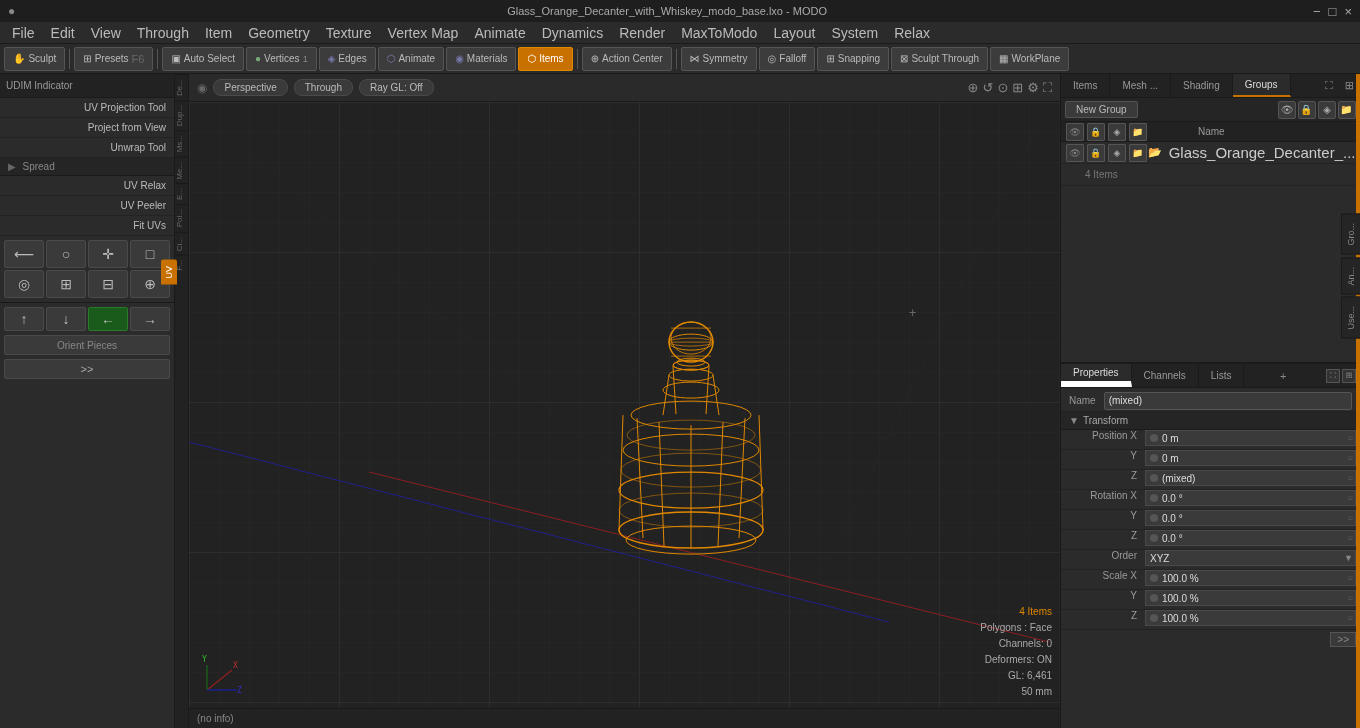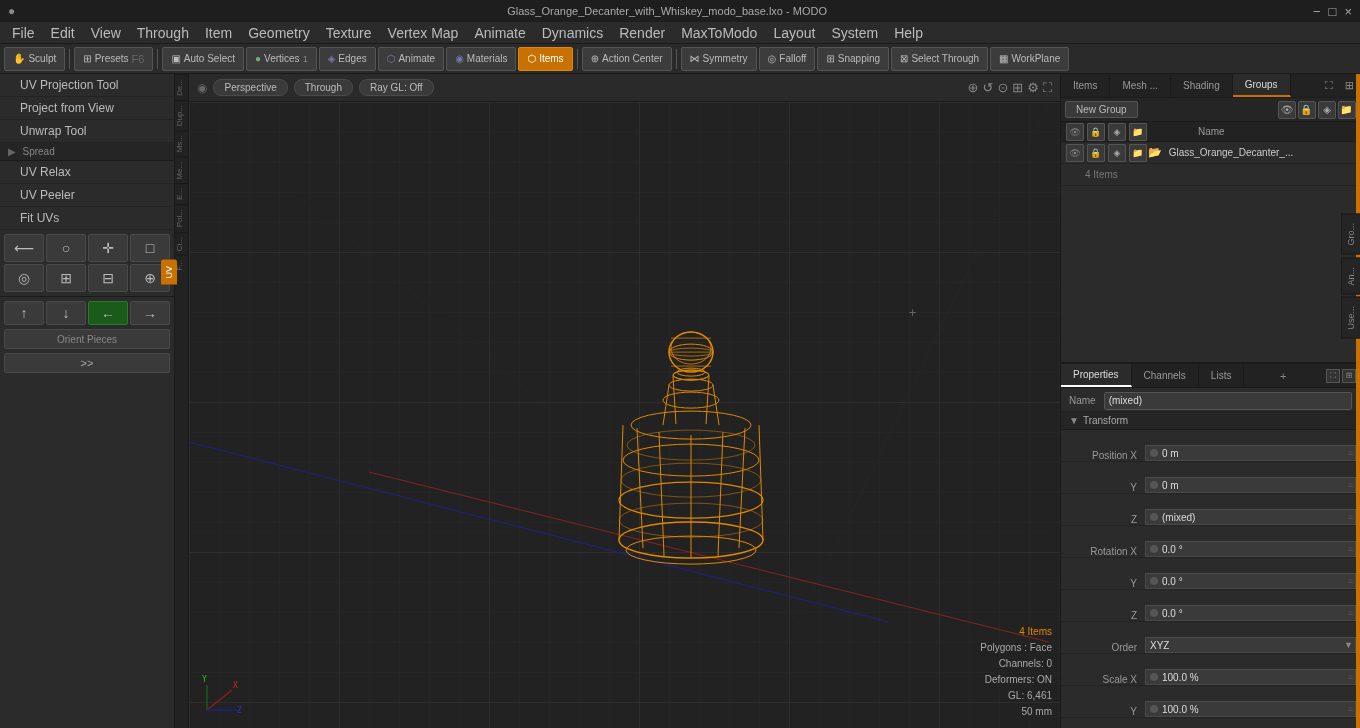"Help" span.menu-item { text: Help -> Relax }
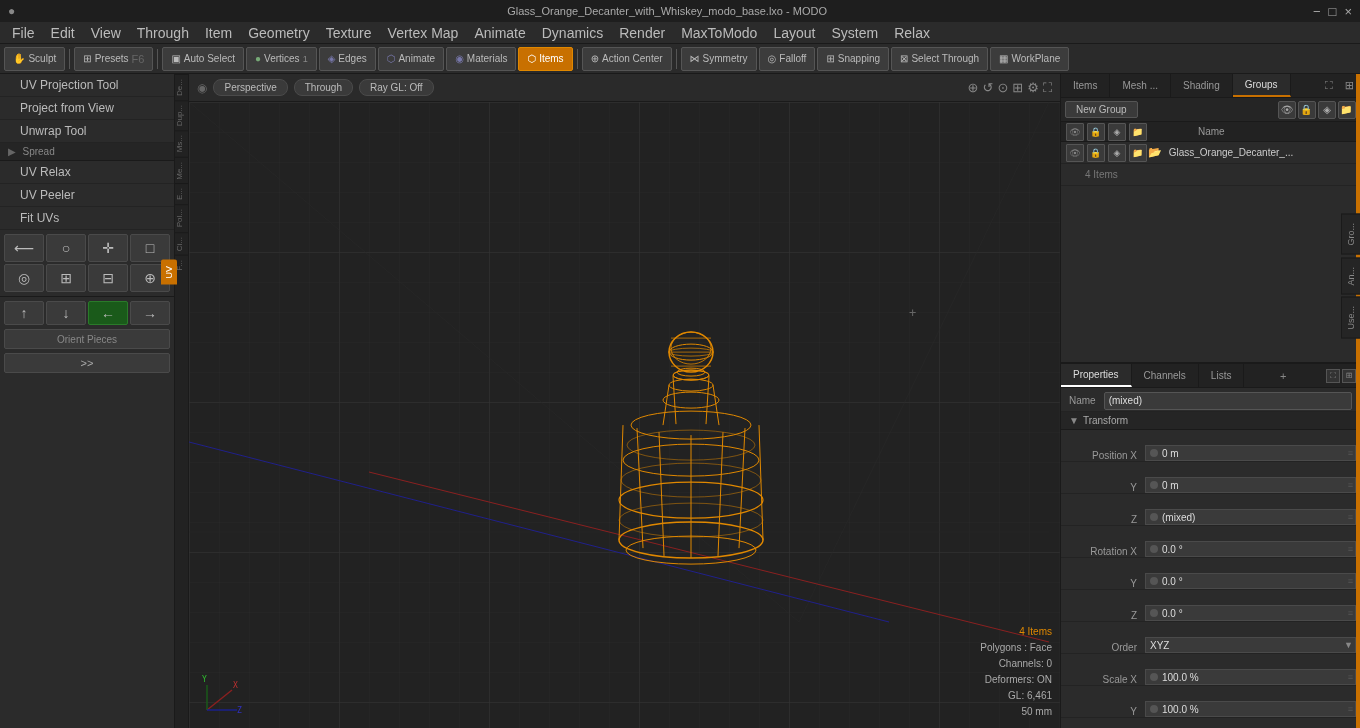"Select Through" span { text: Select -> Sculpt }
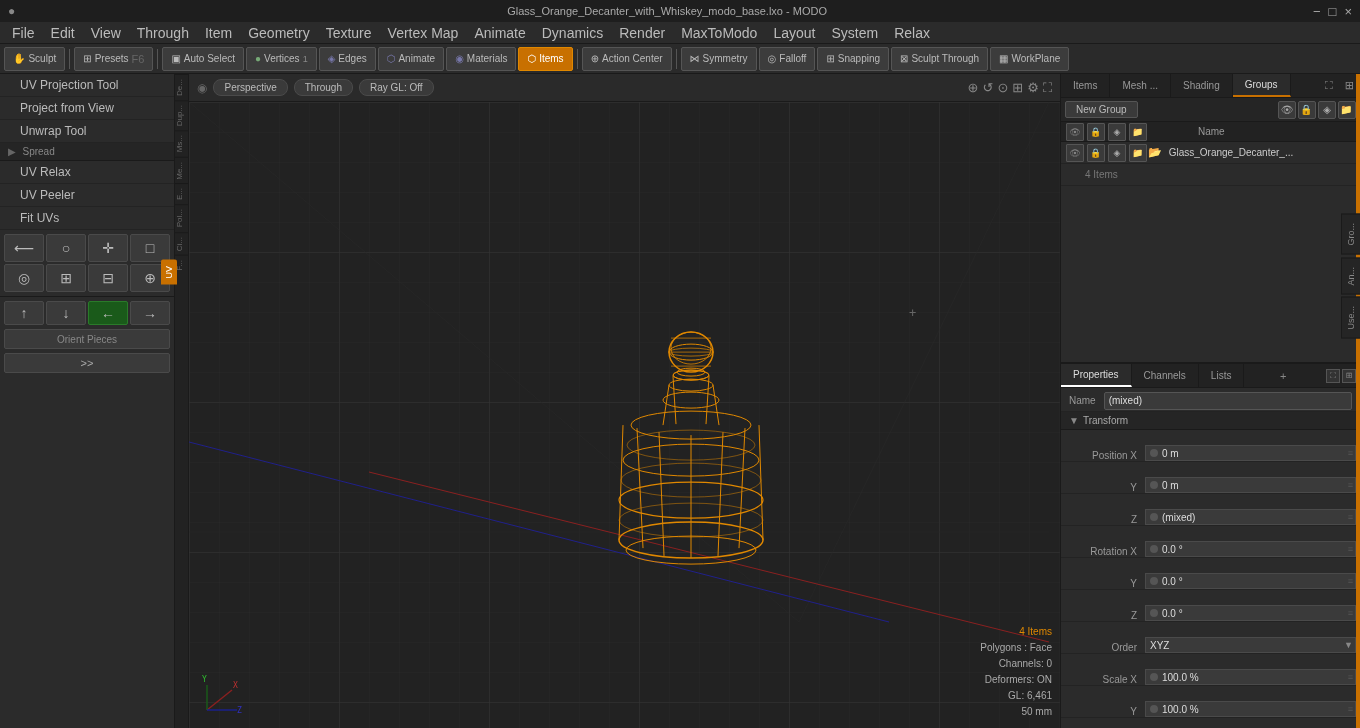"UDIM Indicator" div.panel-header { html: none -> <div> <span>UDIM Indicator</span> </div> }
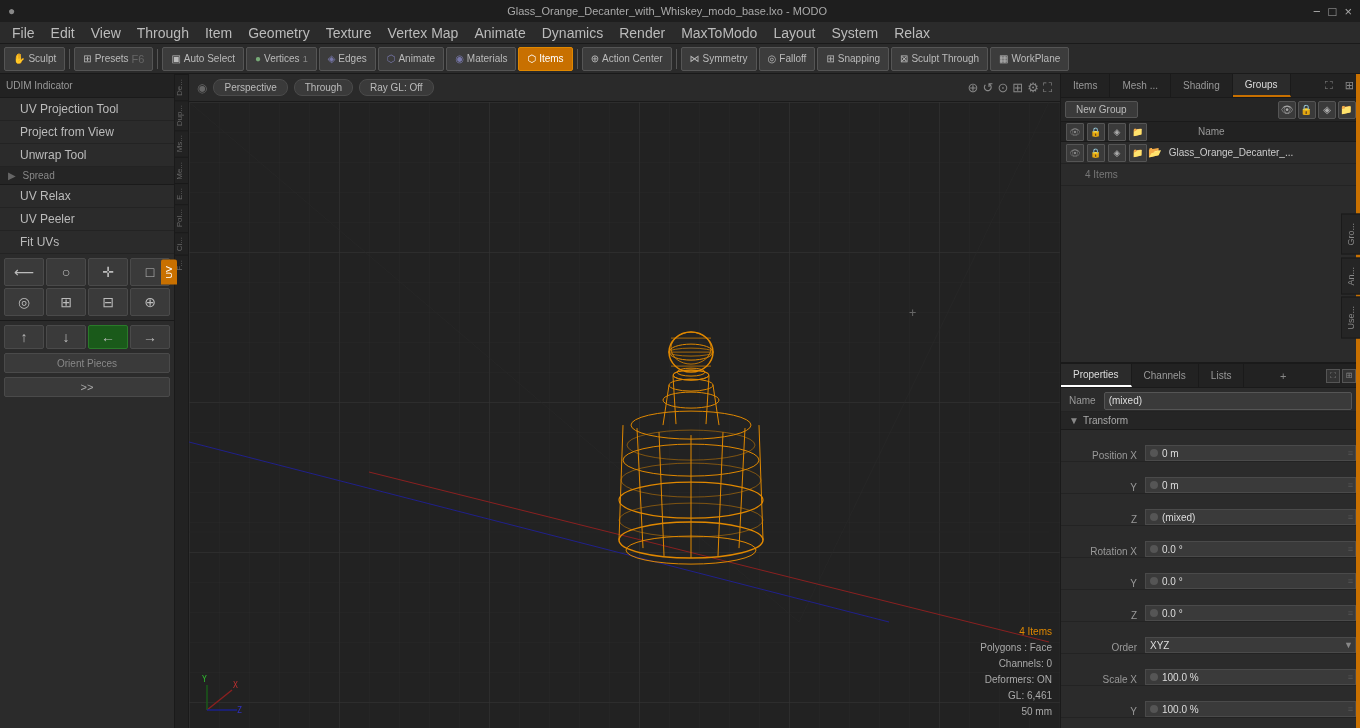"UV Projection Tool" .left-tool-item { font-size: 12px -> 10px; padding: 4px 20px -> 4px 8px; text-align: none -> right }
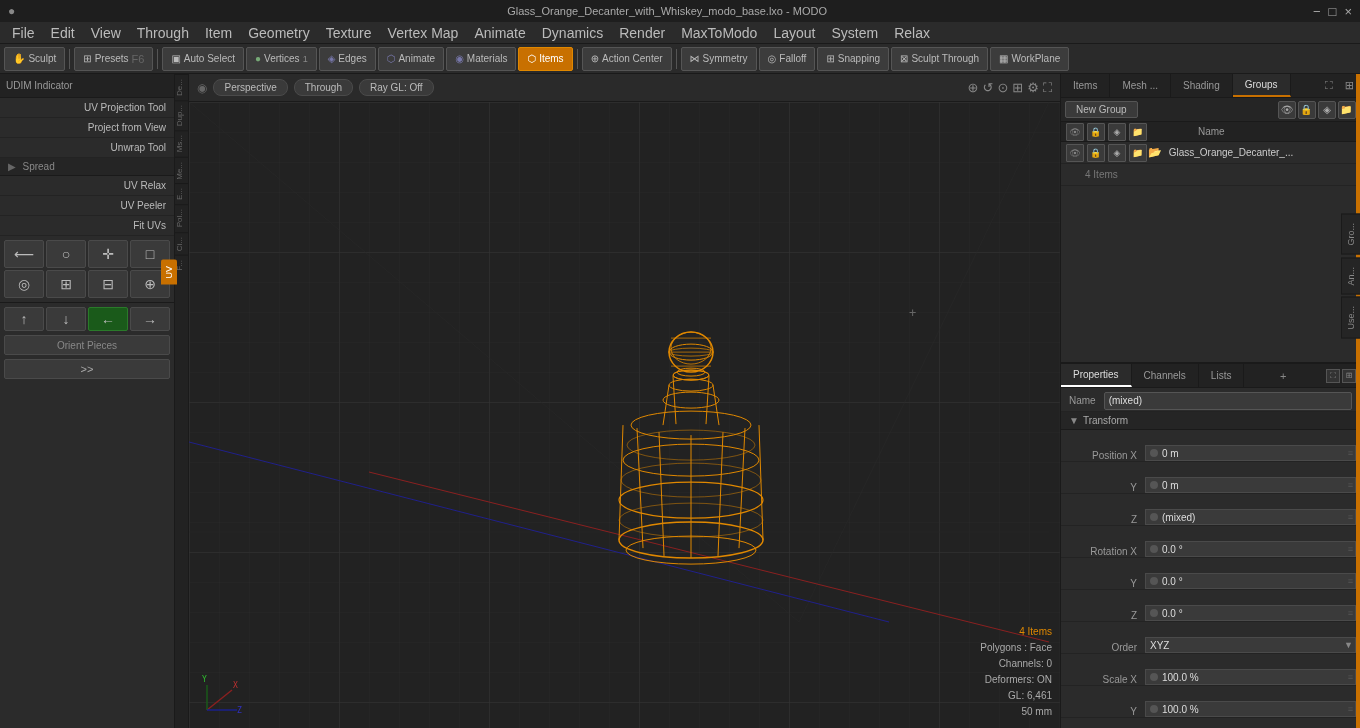"Glass_Orange_Decanter_..." .scene-item-name { font-size: 10px -> 15px }
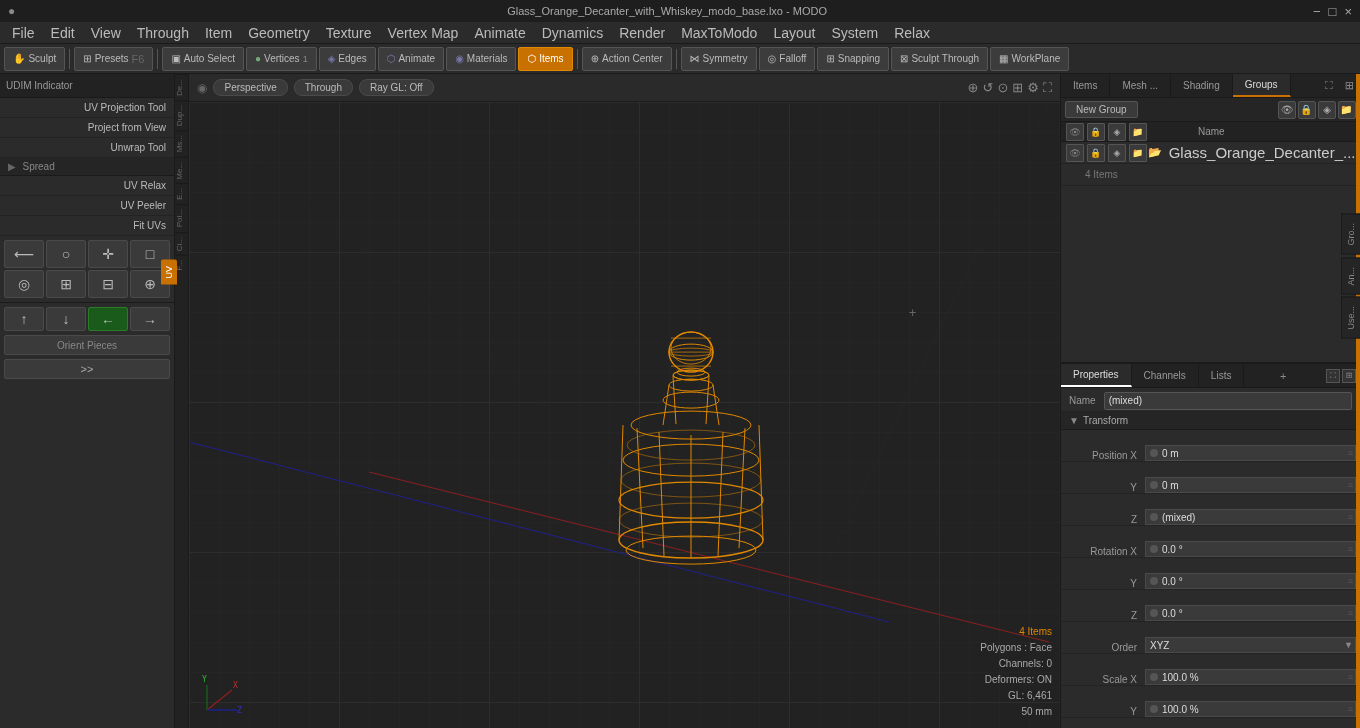"Properties" .props-tab.active { border-bottom: 2px solid #ffffff -> 6px solid #ffffff }
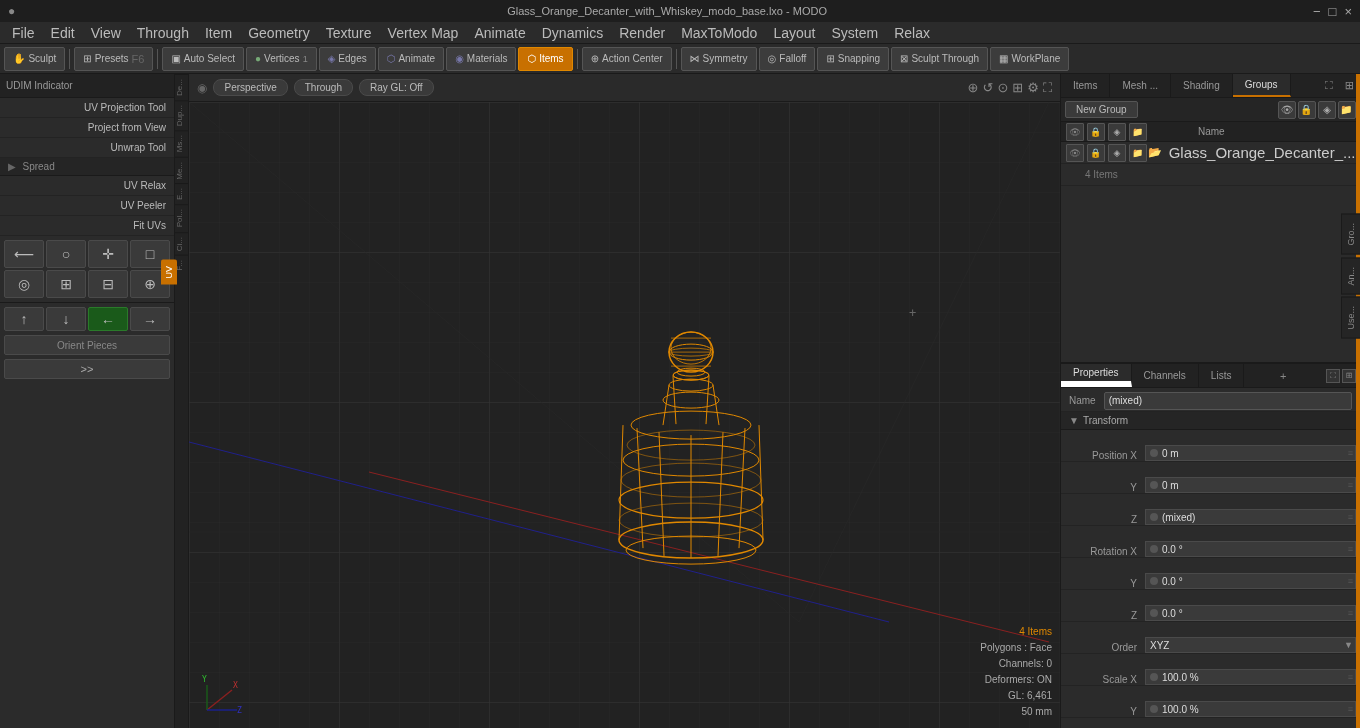"Position X" .props-row { align-items: flex-end -> flex-start; margin-top: 12px -> none }
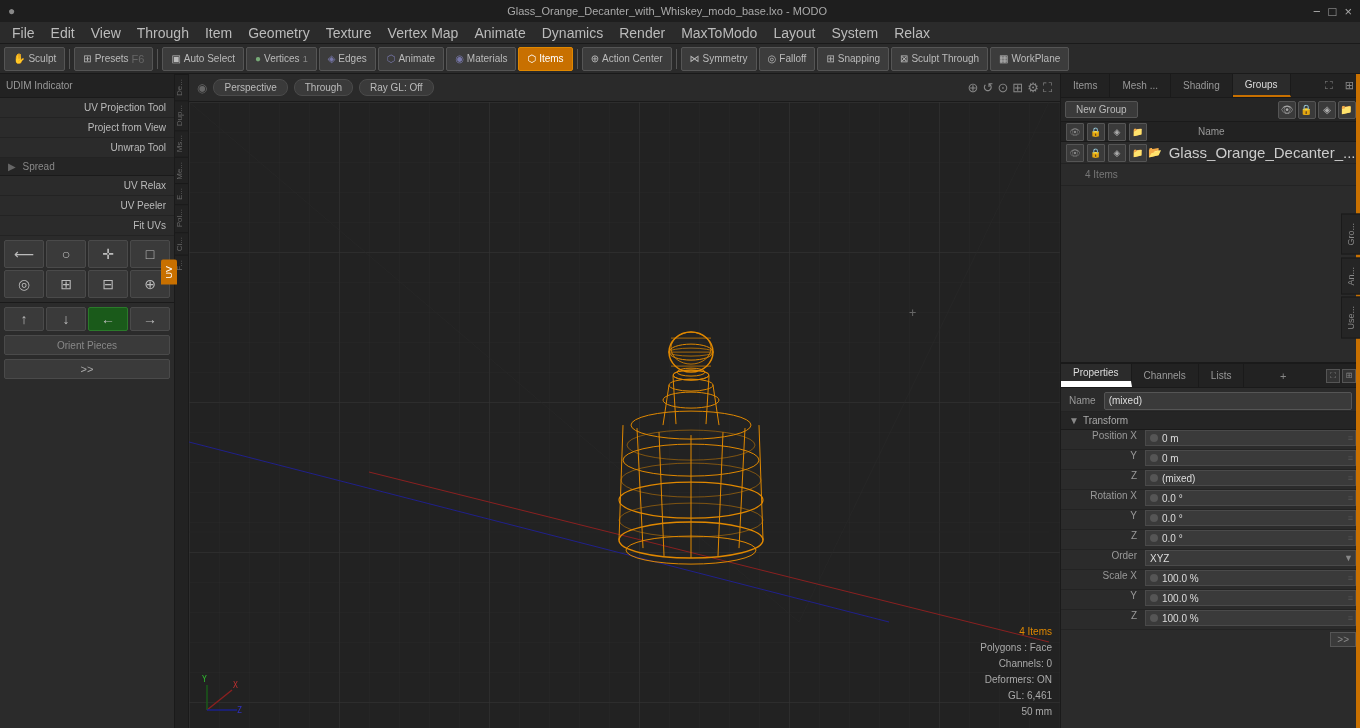"(no info)" div { html: none -> <div> <span>(no info)</span> </div> }
